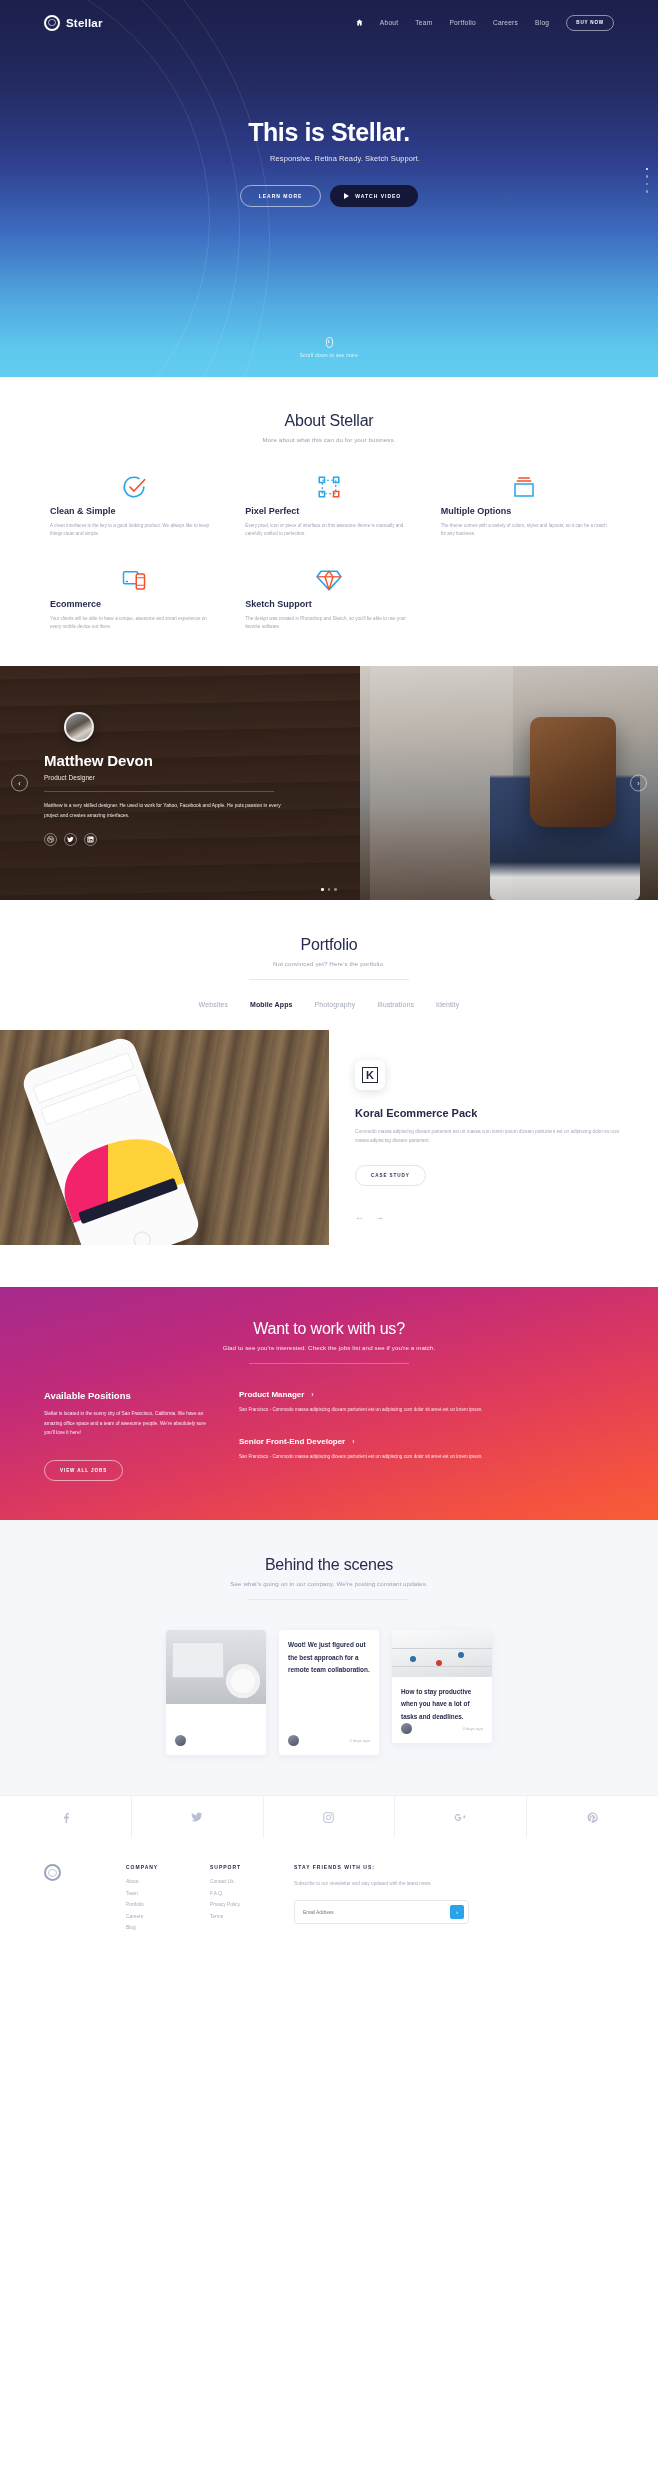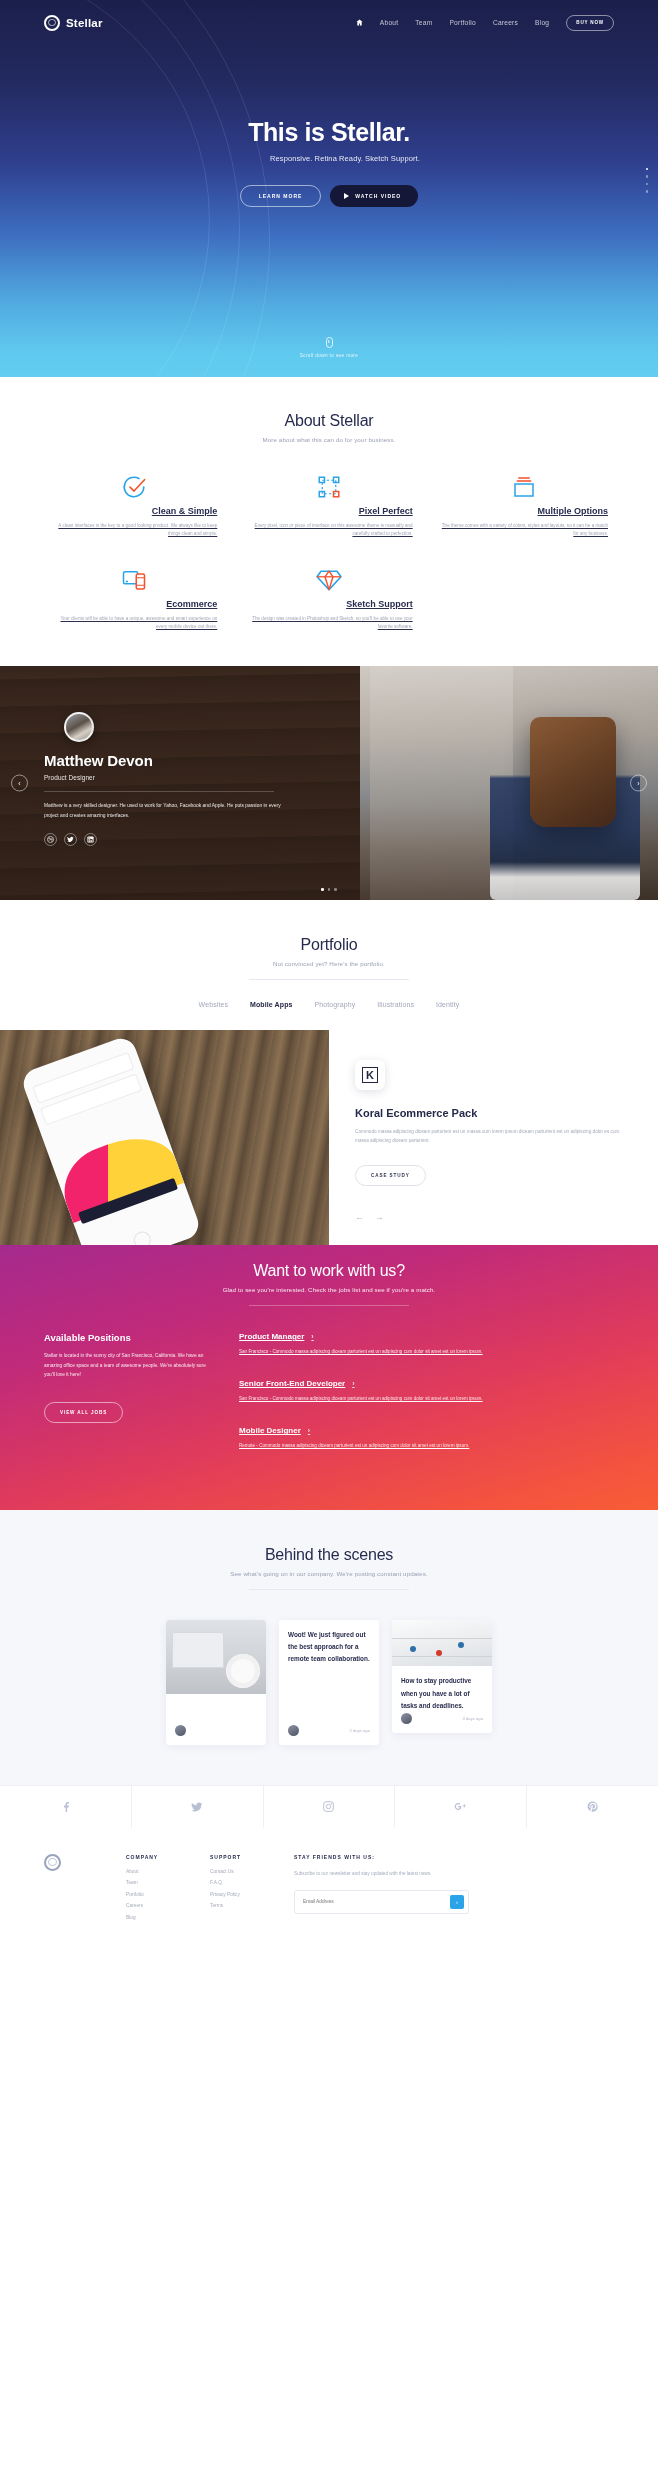"Clean & Simple" .feat { text-align: right -> left; text-decoration: underline -> none }
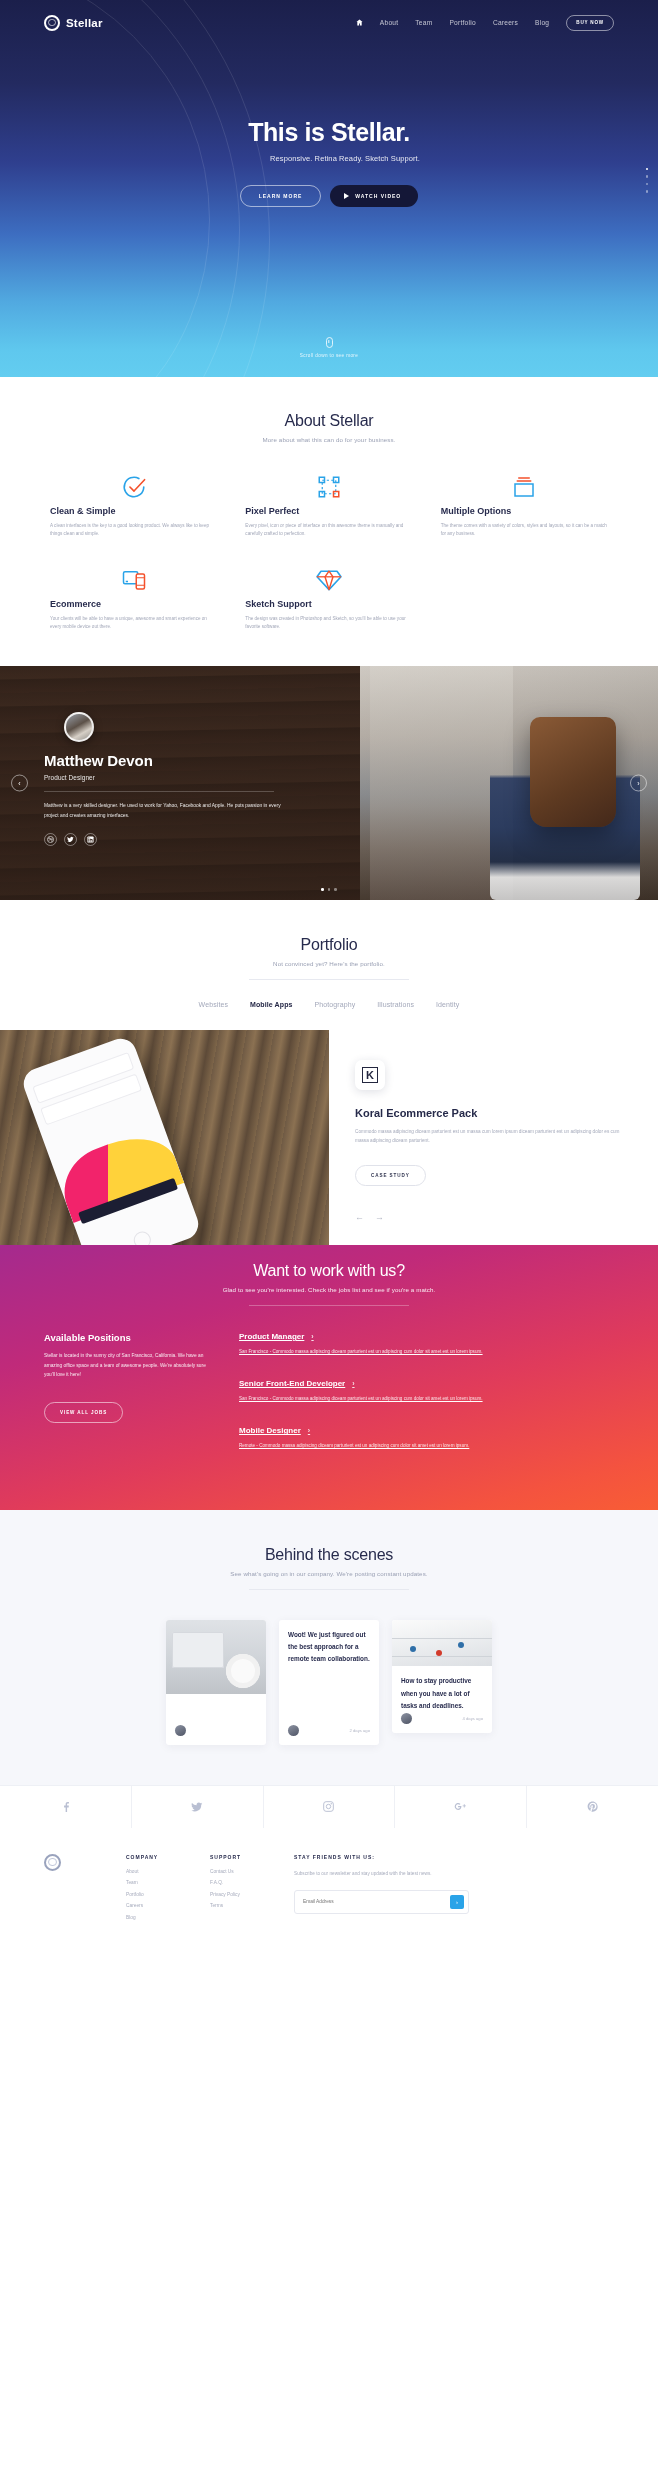"Want to work with us?" .careers { margin-top: none -> 42px; padding: 17px 44px 36px -> 33px 44px 36px }
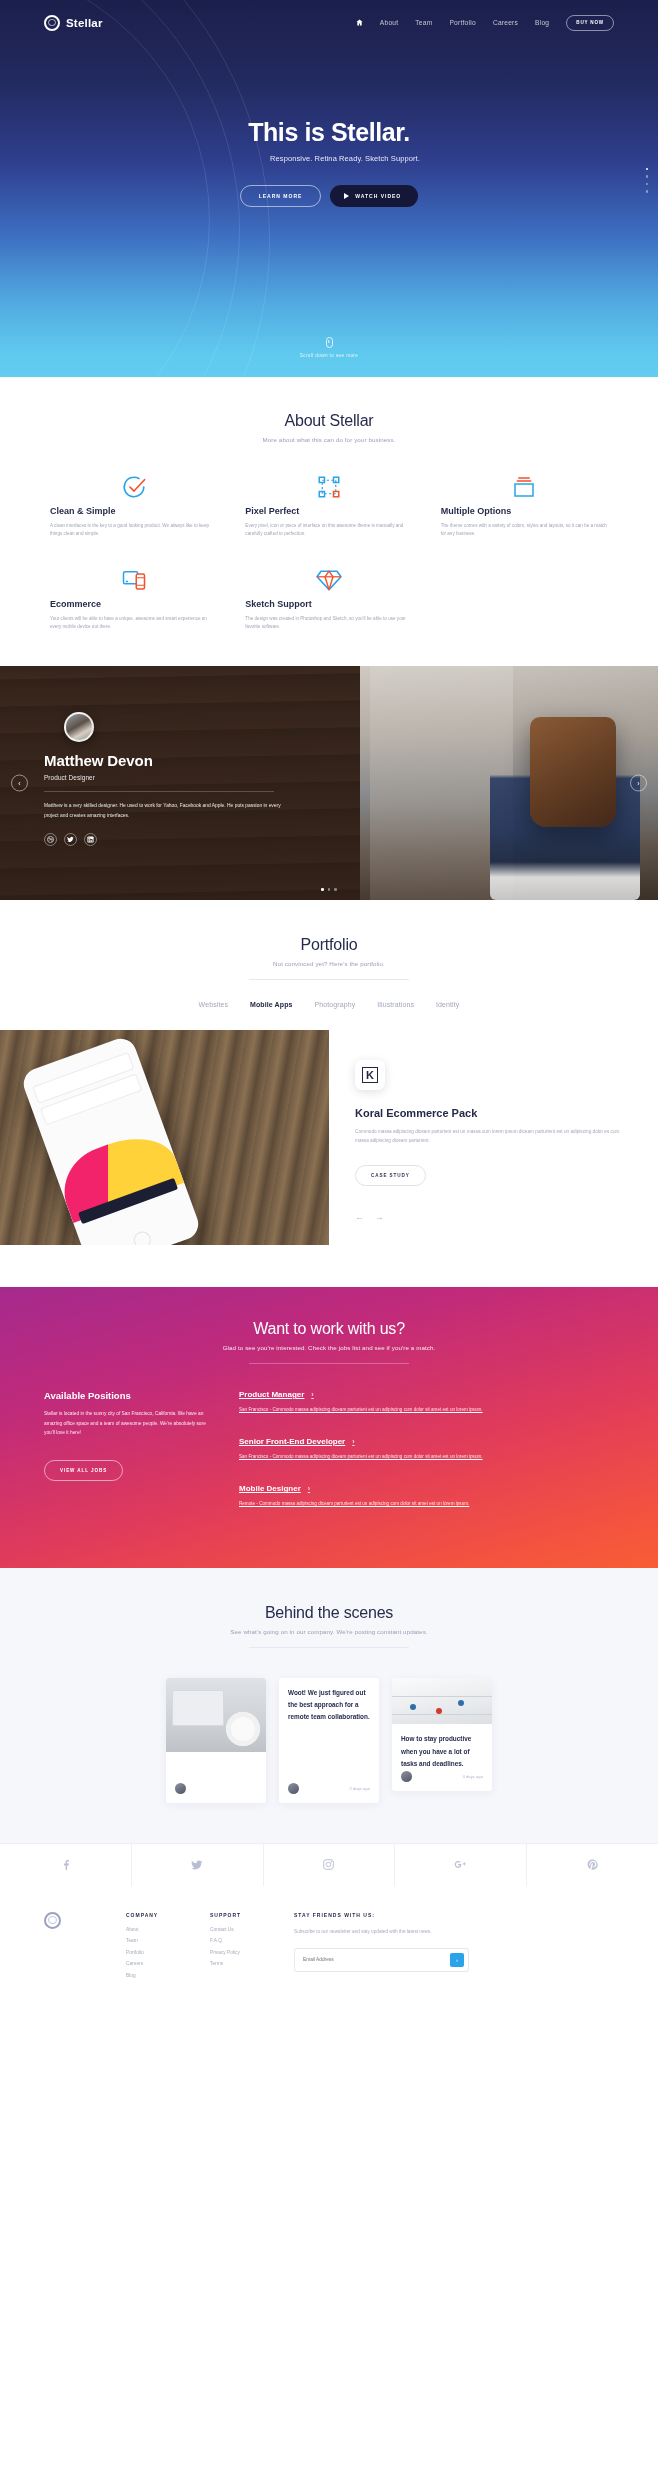"Product Manager" .job { text-decoration: underline -> none }
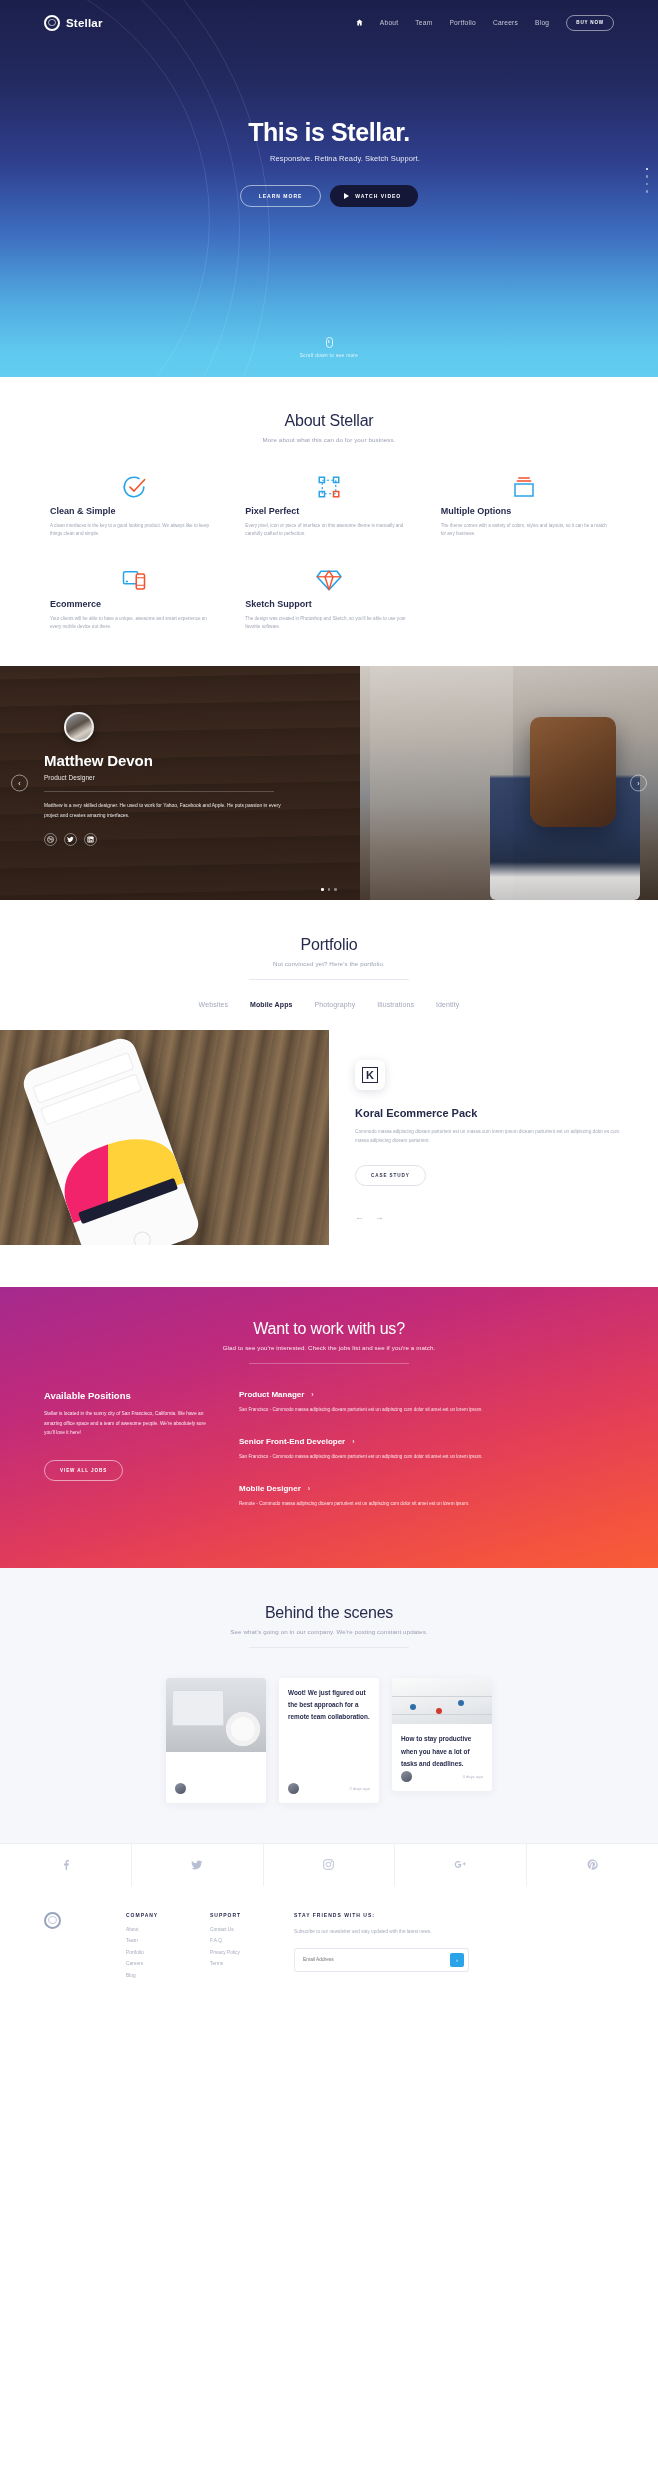"Mobile Designer" div.job { html: <div> <div> <span>Mobile Designer</span> <em>›</em> </div> <p>Remote - Commodo massa adipiscing diceam parturient est un adipiscing cum dolor sit amet est un lorem ipsum.</p> </div> -> none }
